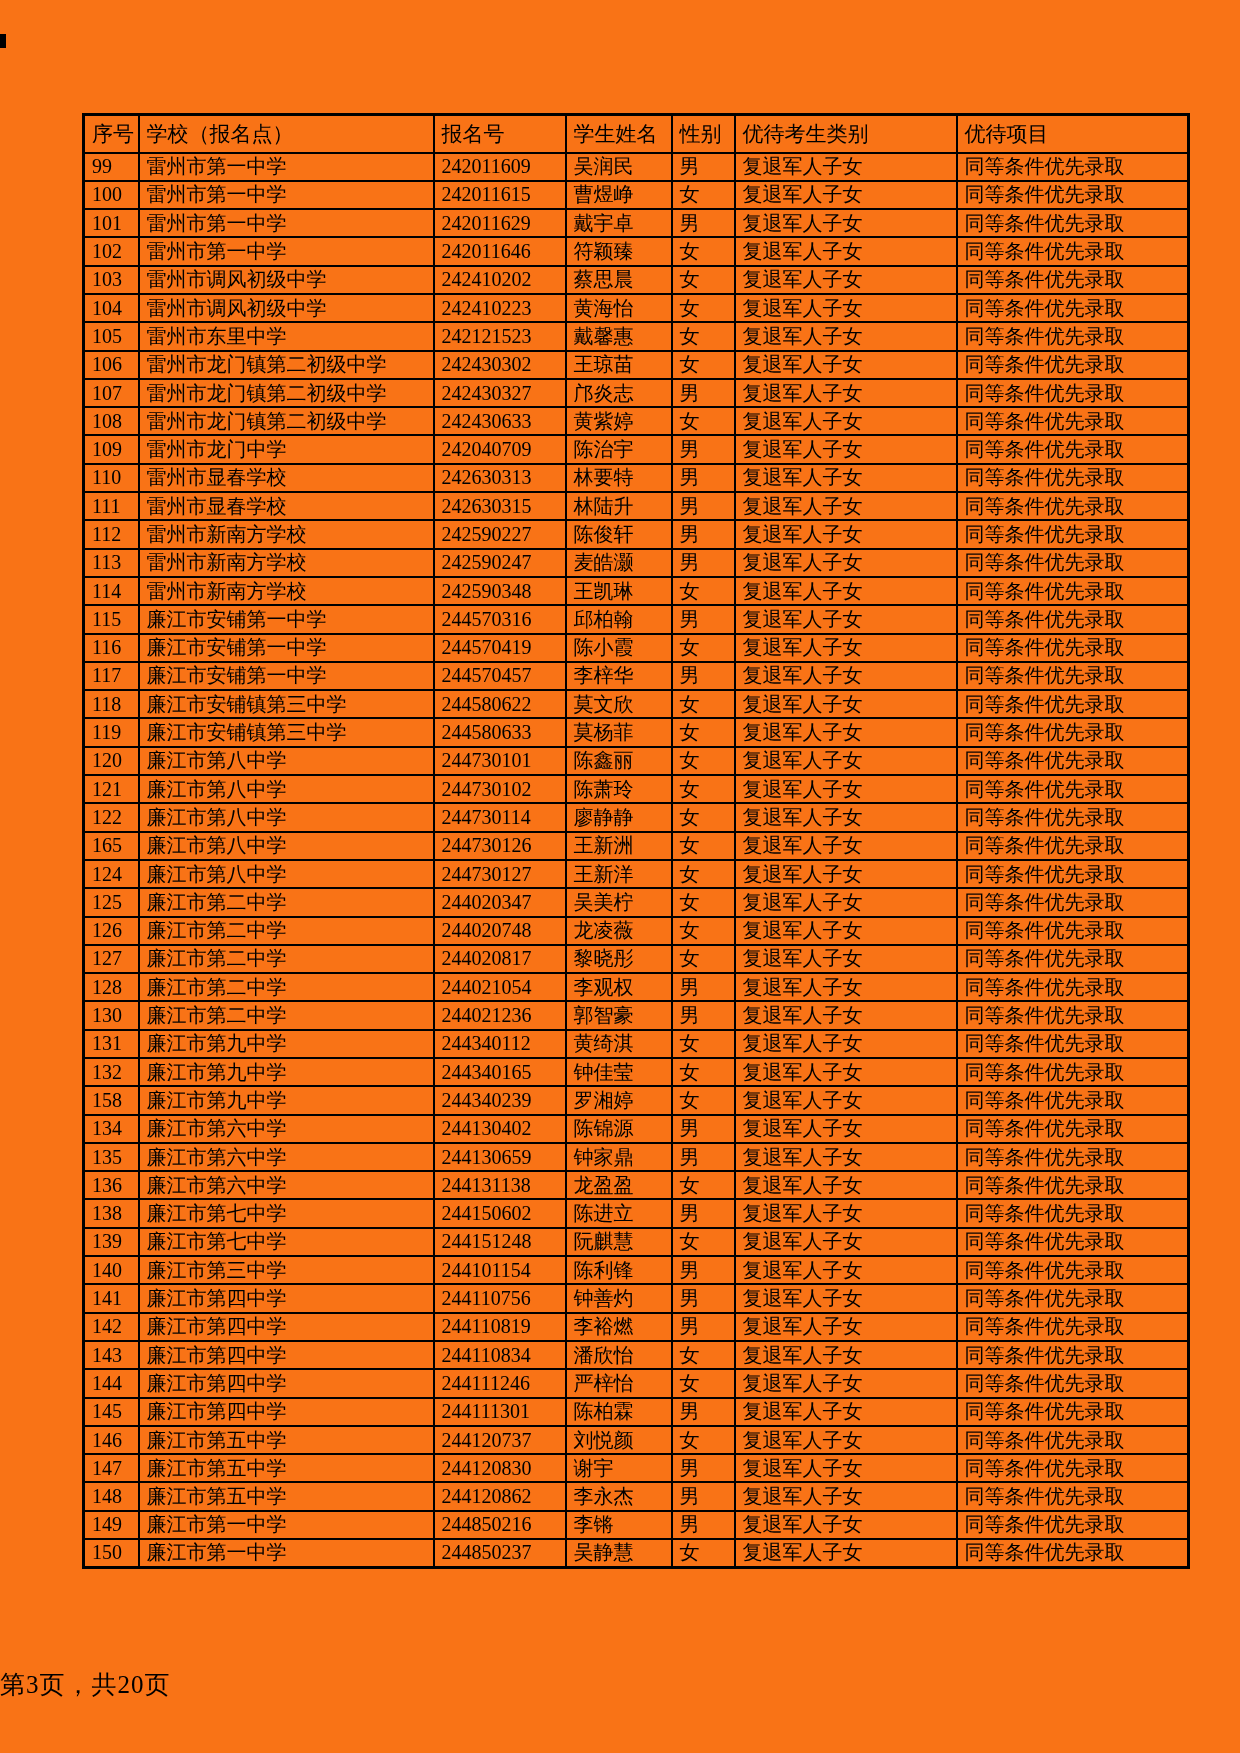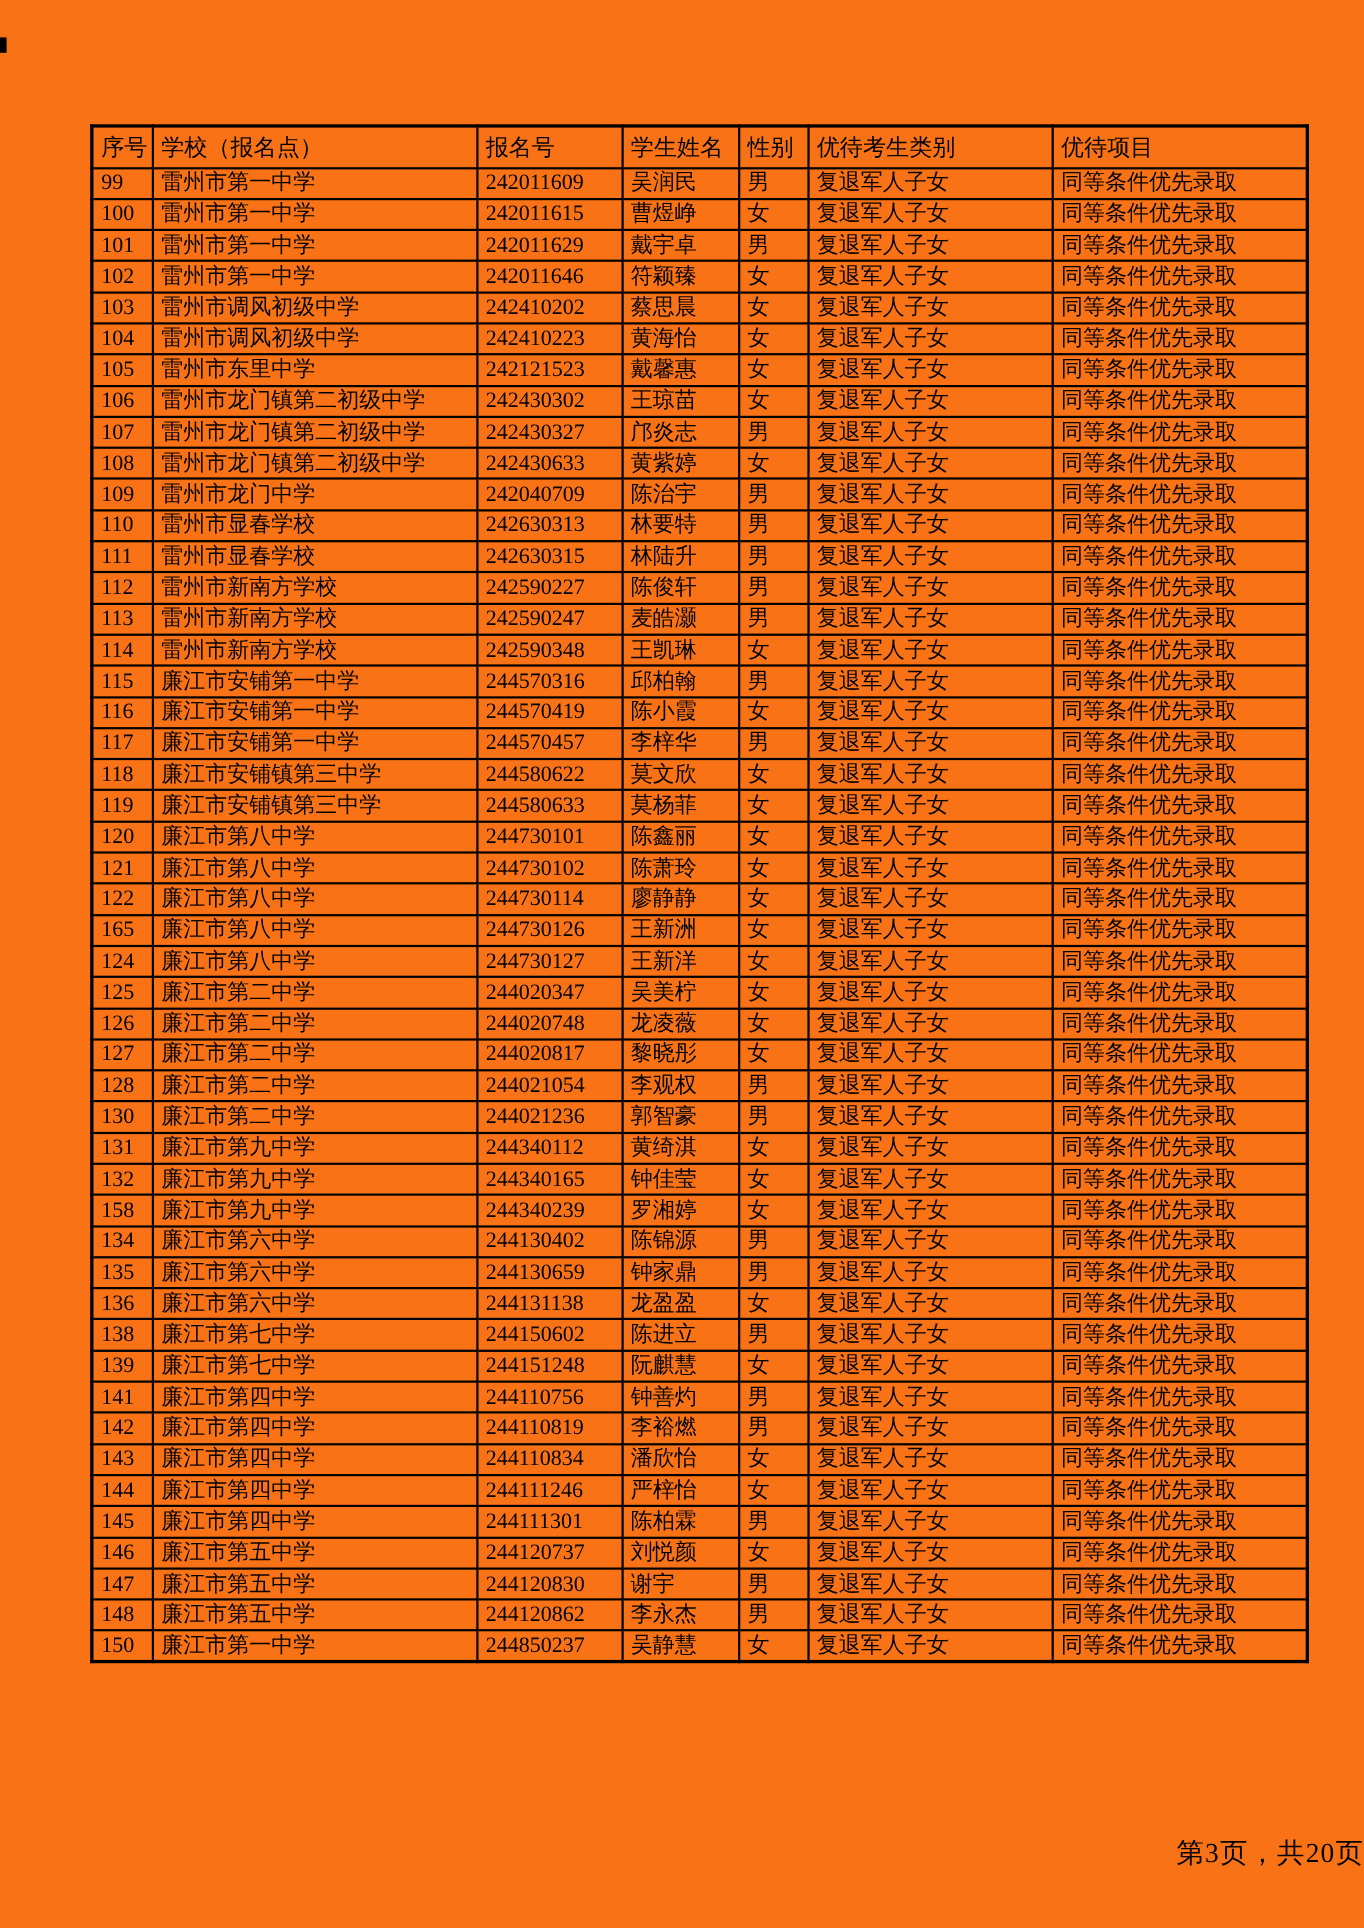"140" tr { html: none -> <tr> <td>140</td> <td>廉江市第三中学</td> <td>244101154</td> <td>陈利锋</td> <td>男</td> <td>复退军人子女</td> <td>同等条件优先录取</td> </tr> }
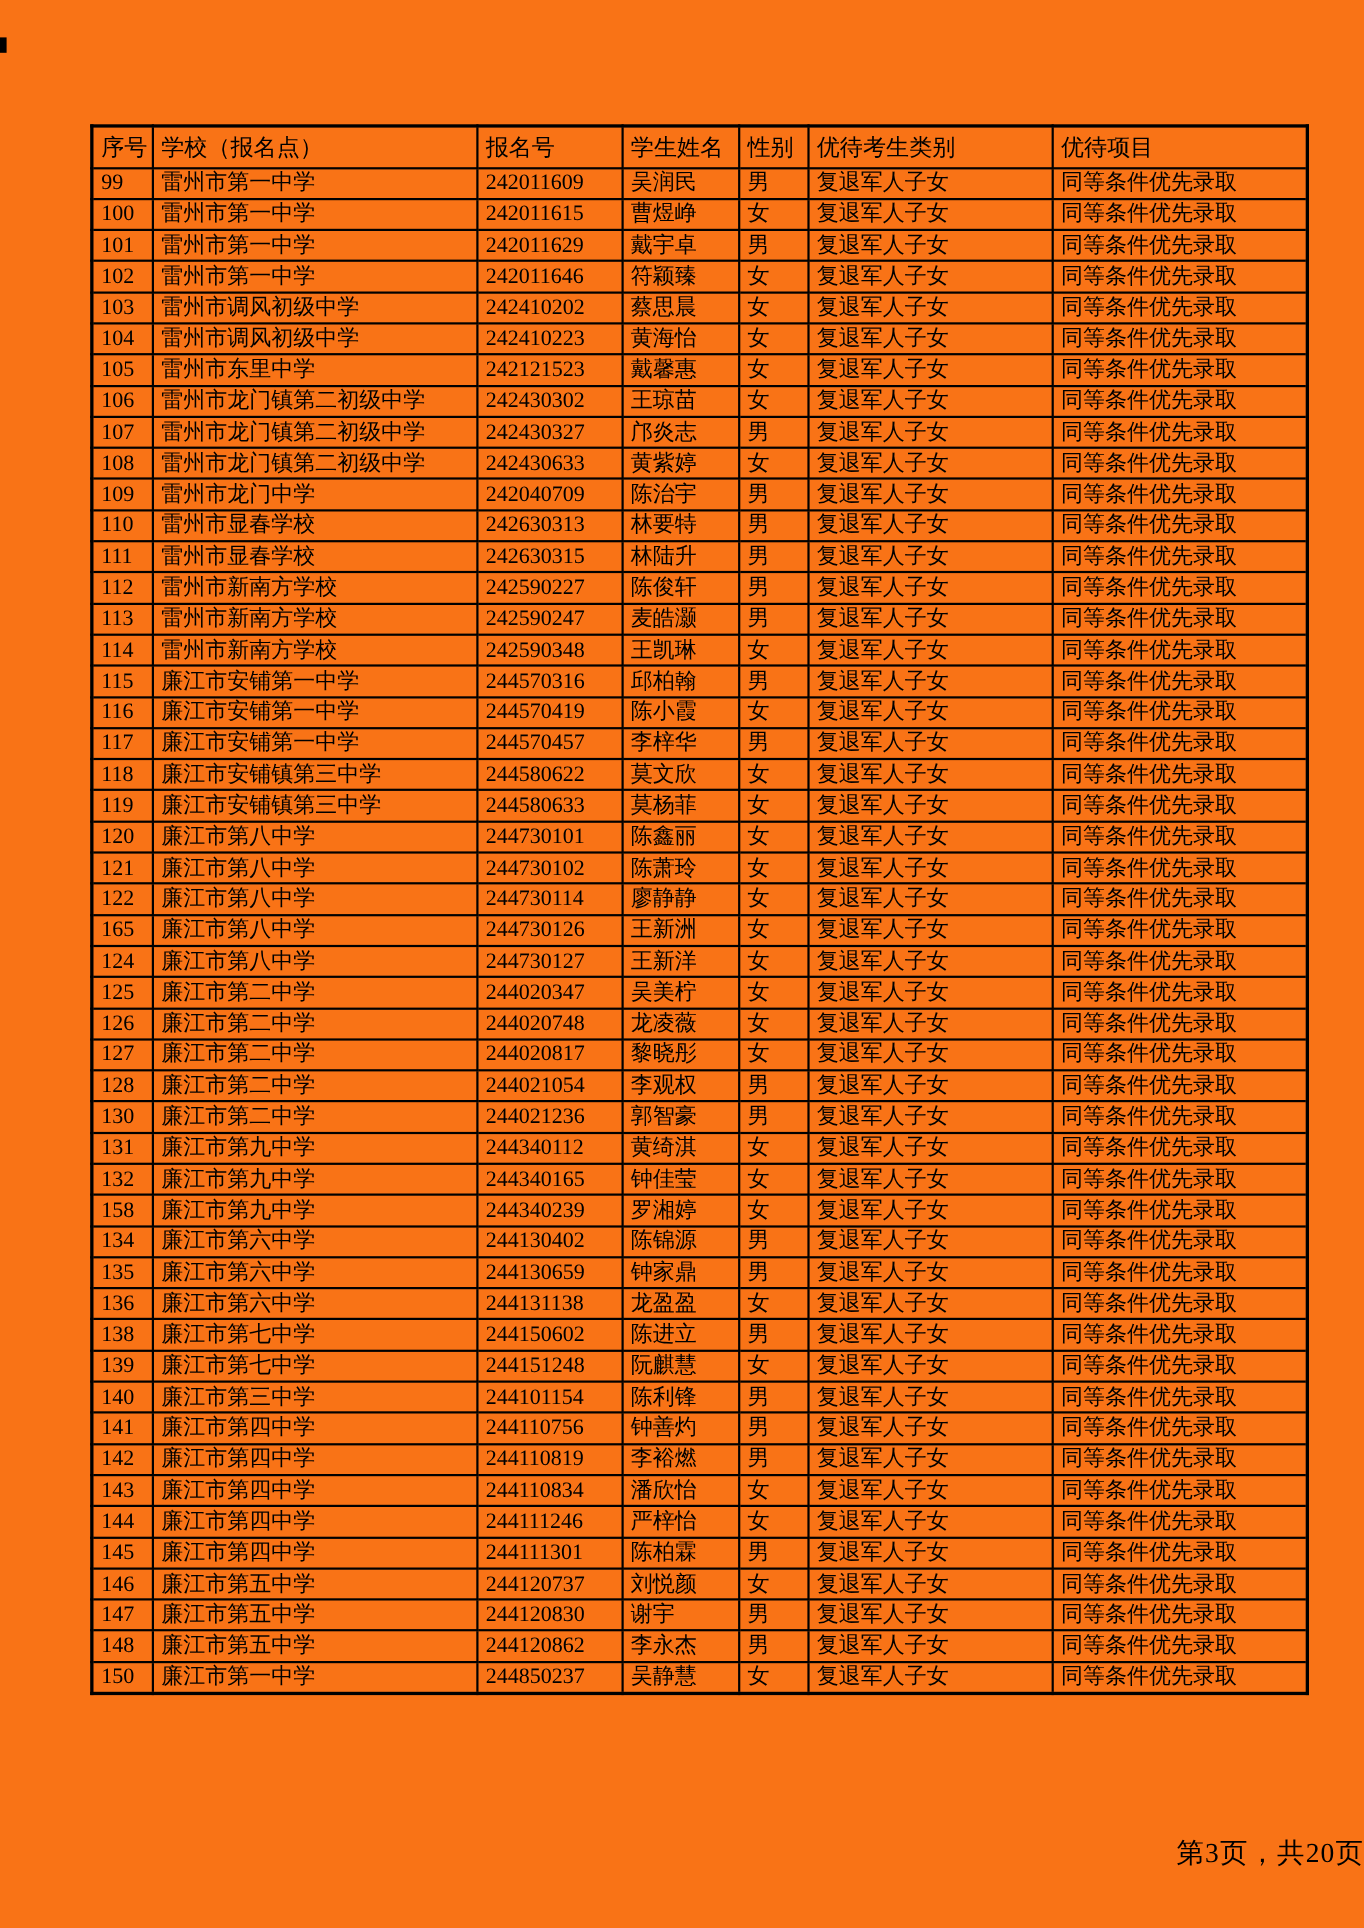"149" tr { html: none -> <tr> <td>149</td> <td>廉江市第一中学</td> <td>244850216</td> <td>李锵</td> <td>男</td> <td>复退军人子女</td> <td>同等条件优先录取</td> </tr> }
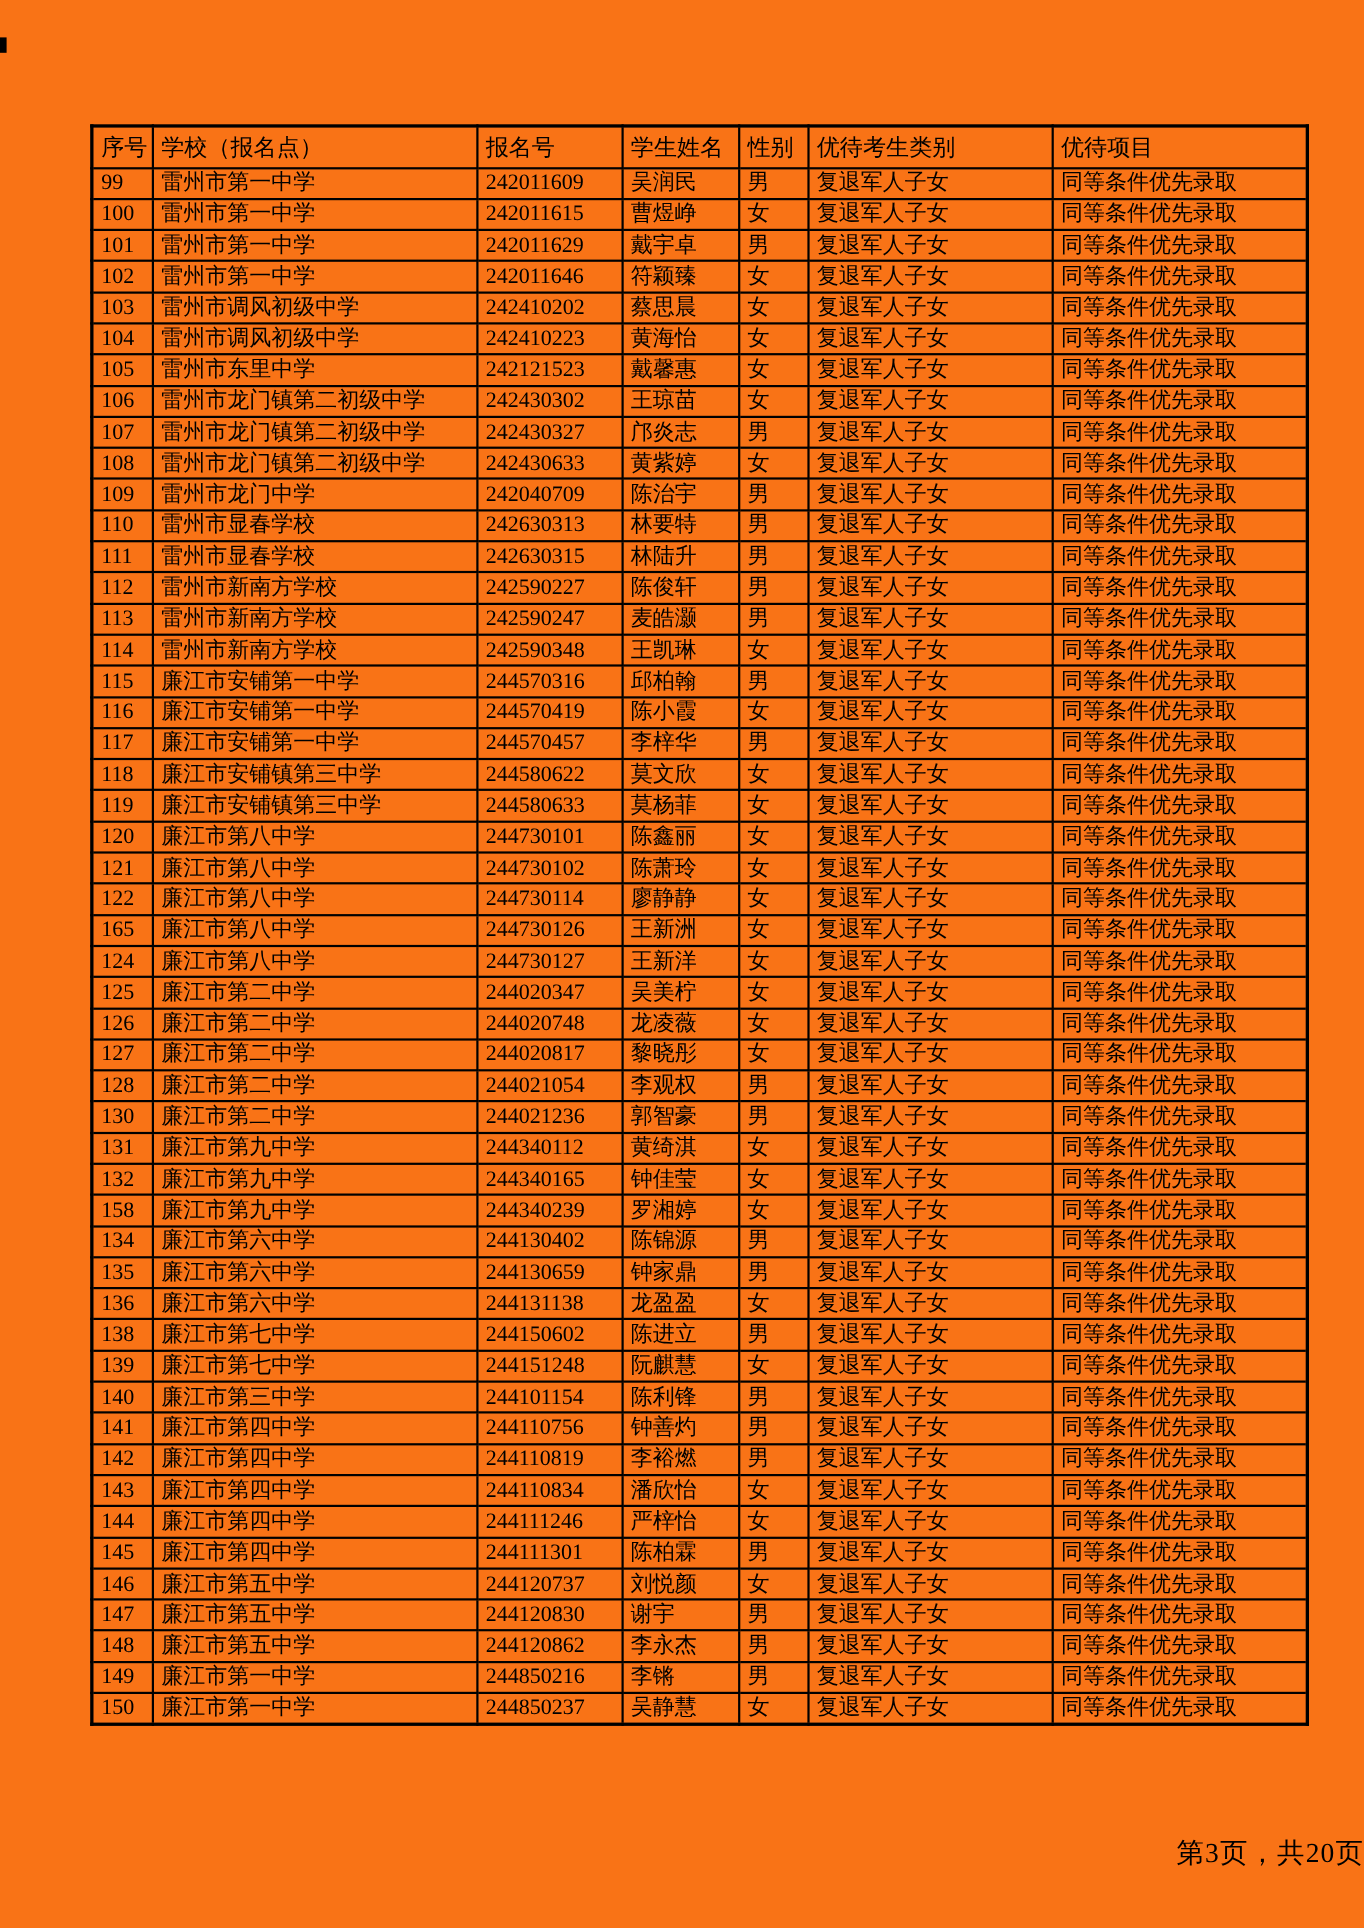"第3页，共20页" .footer { text-align: right -> left }
